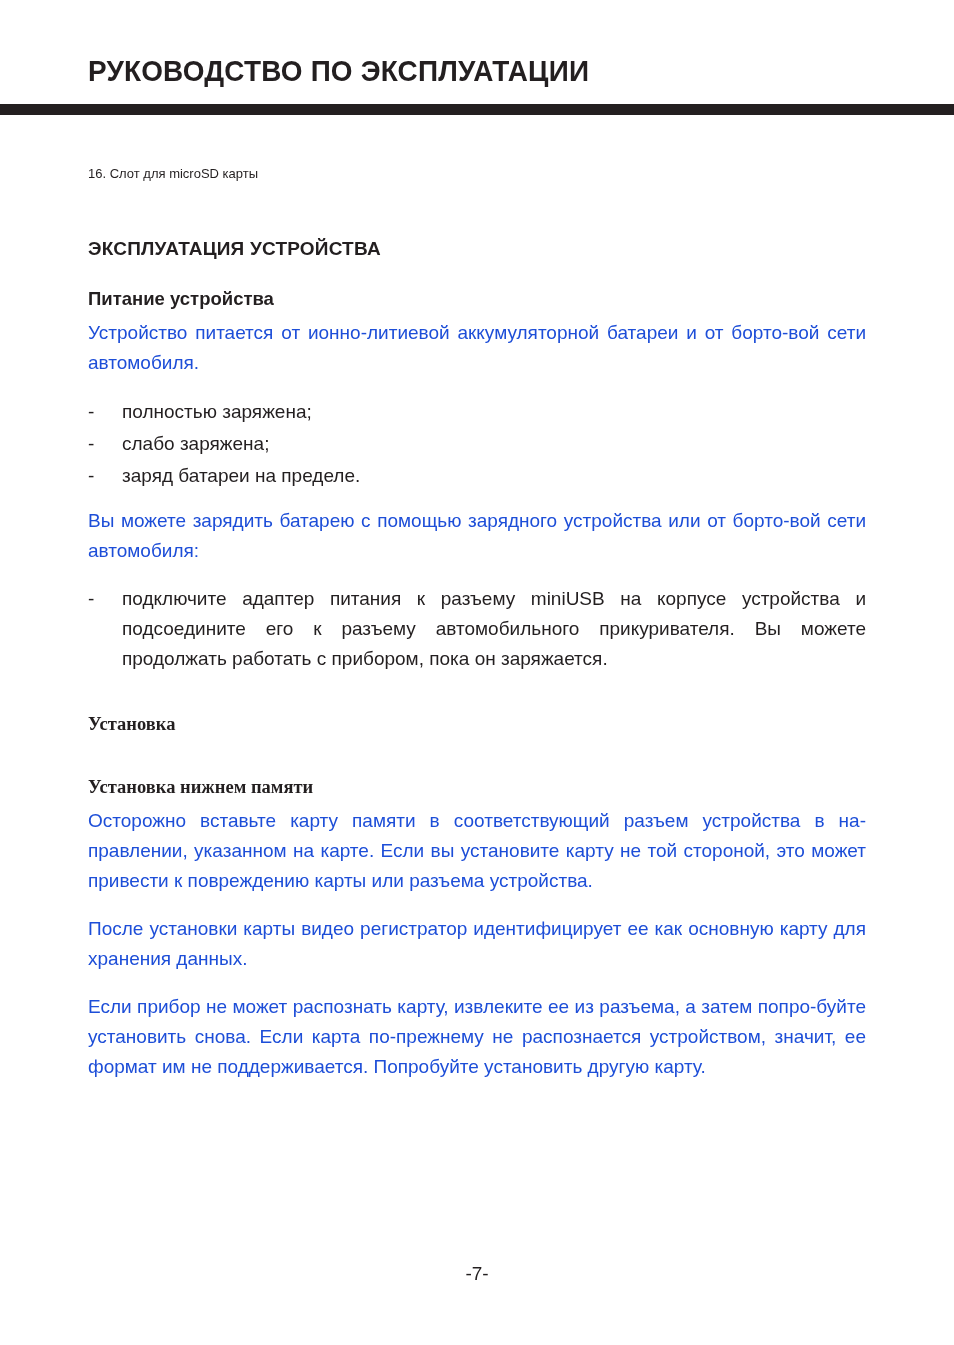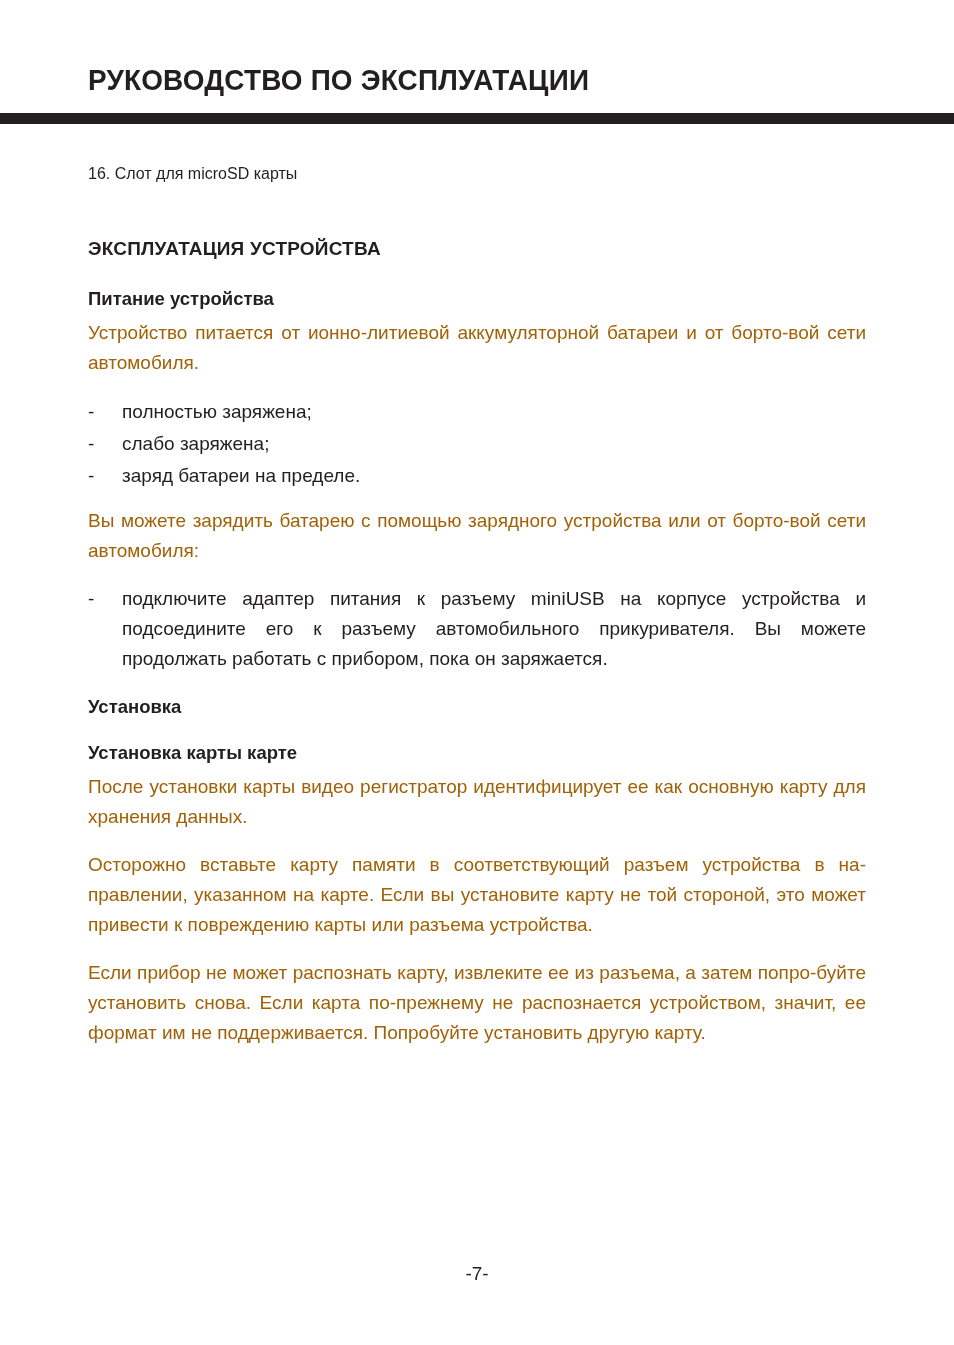"РУКОВОДСТВО ПО ЭКСПЛУАТАЦИИ" .page-header { top: 17px -> 8px }
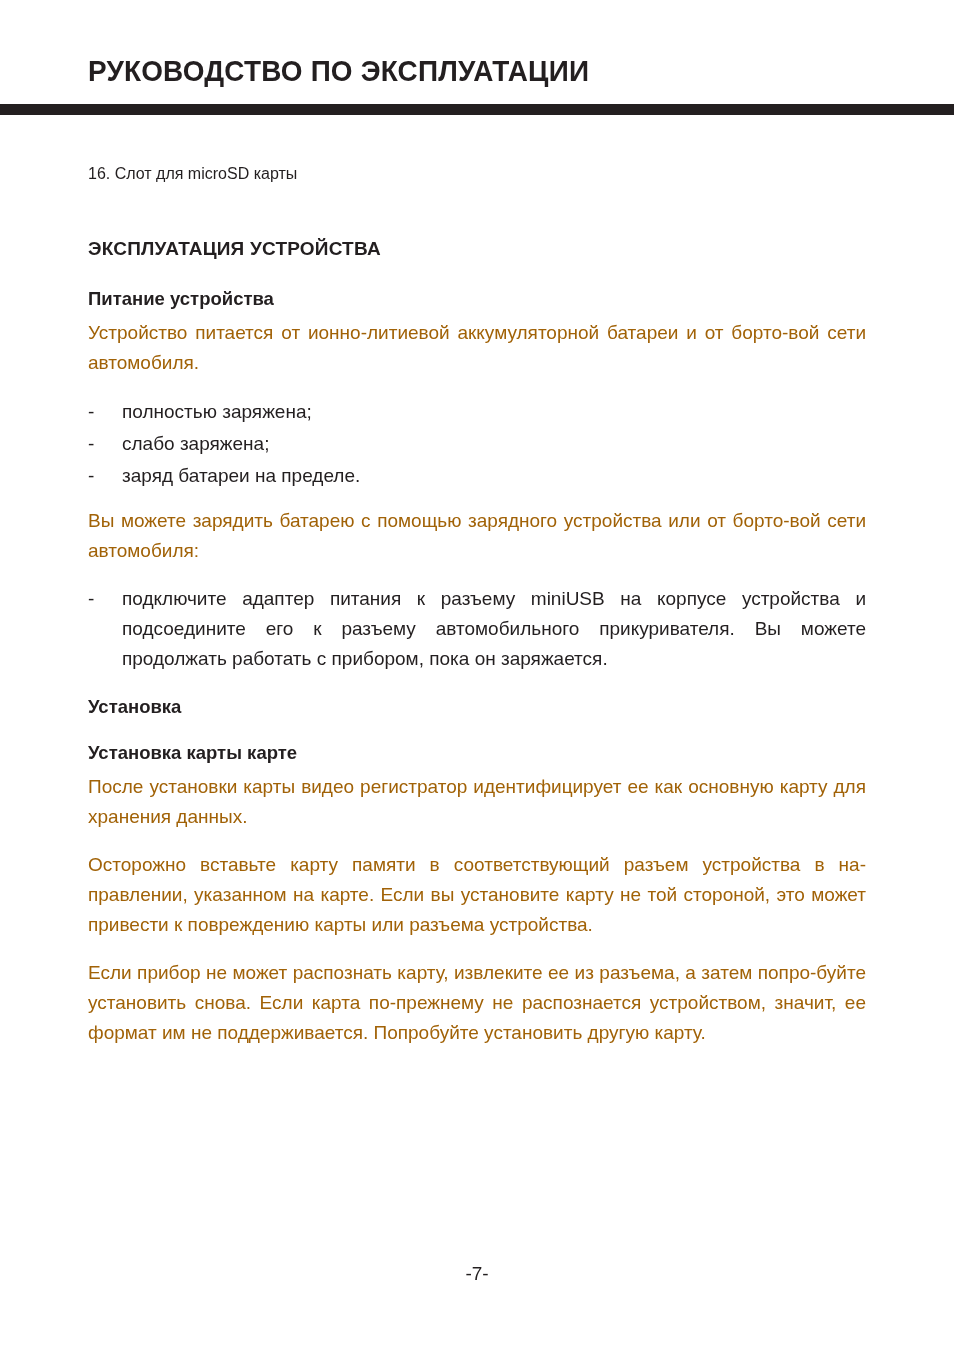"16. Слот для microSD карты" .numbered-item { font-size: 16px -> 13px }
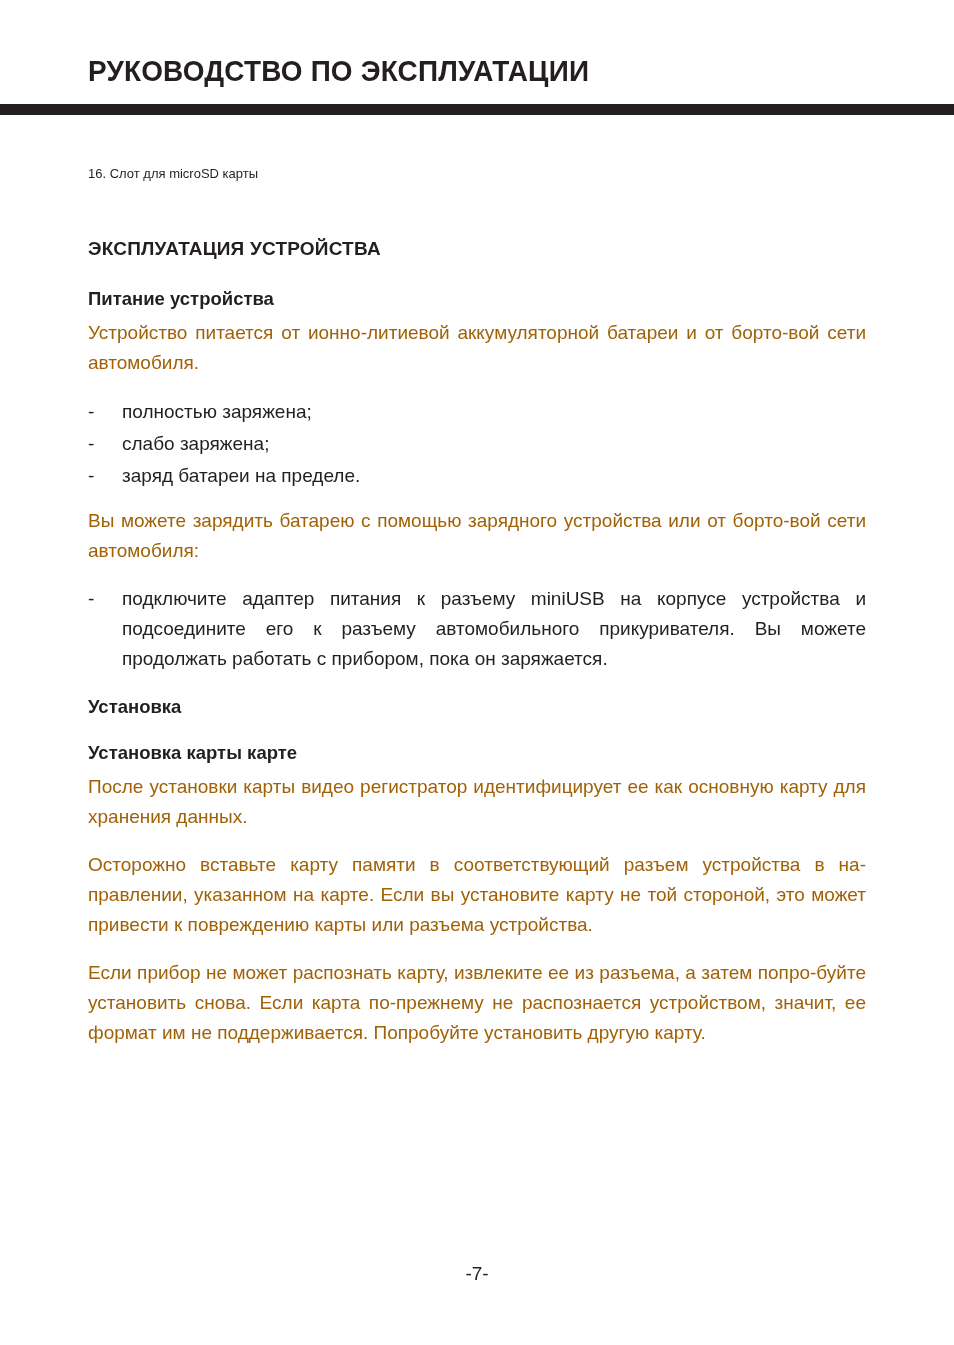"Устройство питается от ионно-литиевой" p.body-text { color: #a16207 -> #1d4ed8 }
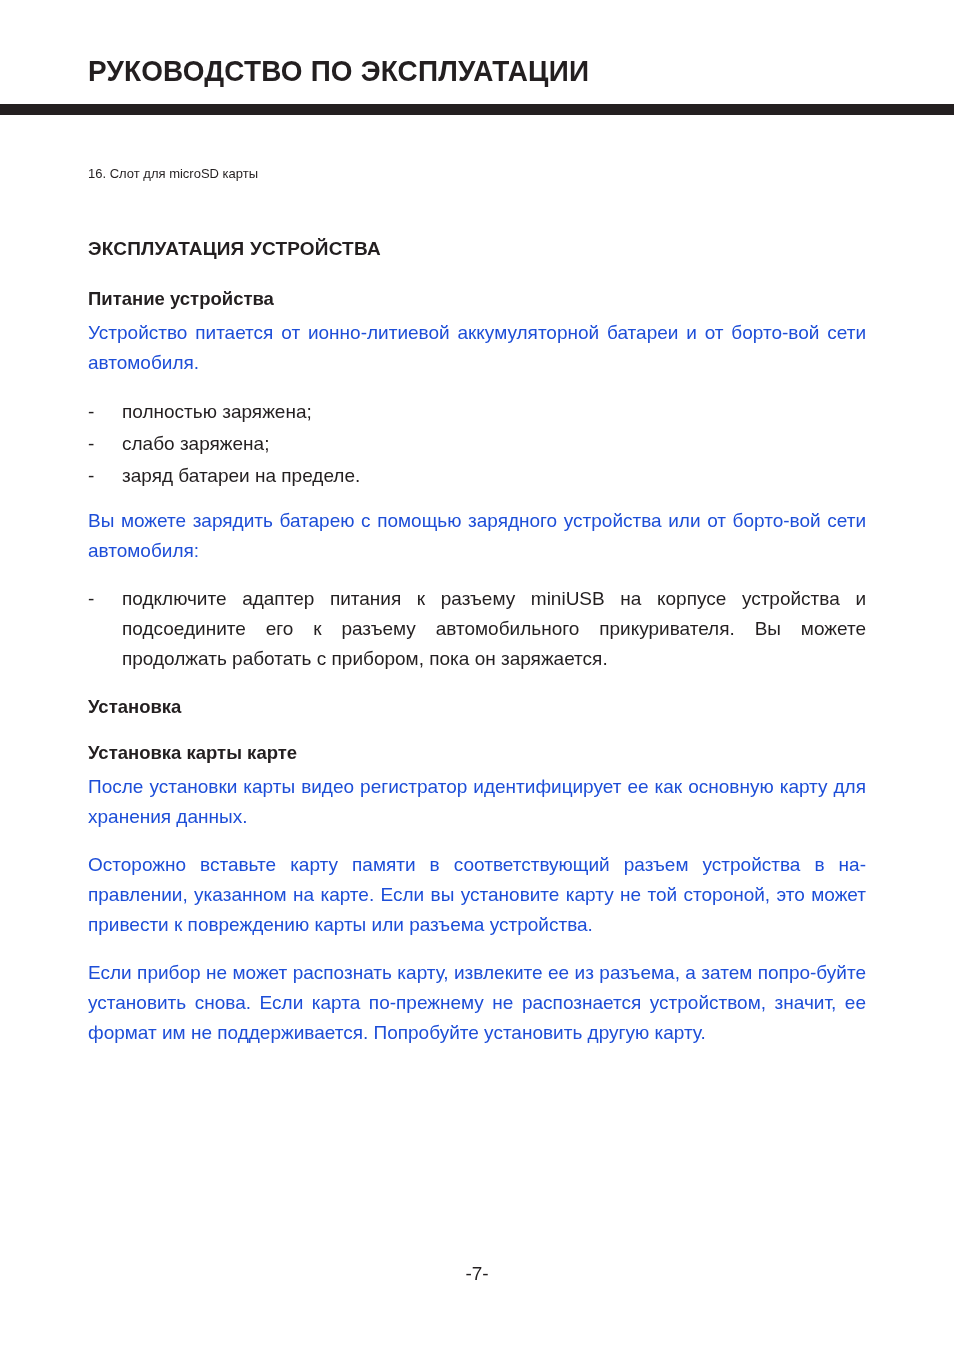"Установка" .sub-title.tight { font-family: none -> Liberation Serif, serif; margin-top: 20px -> 37px }
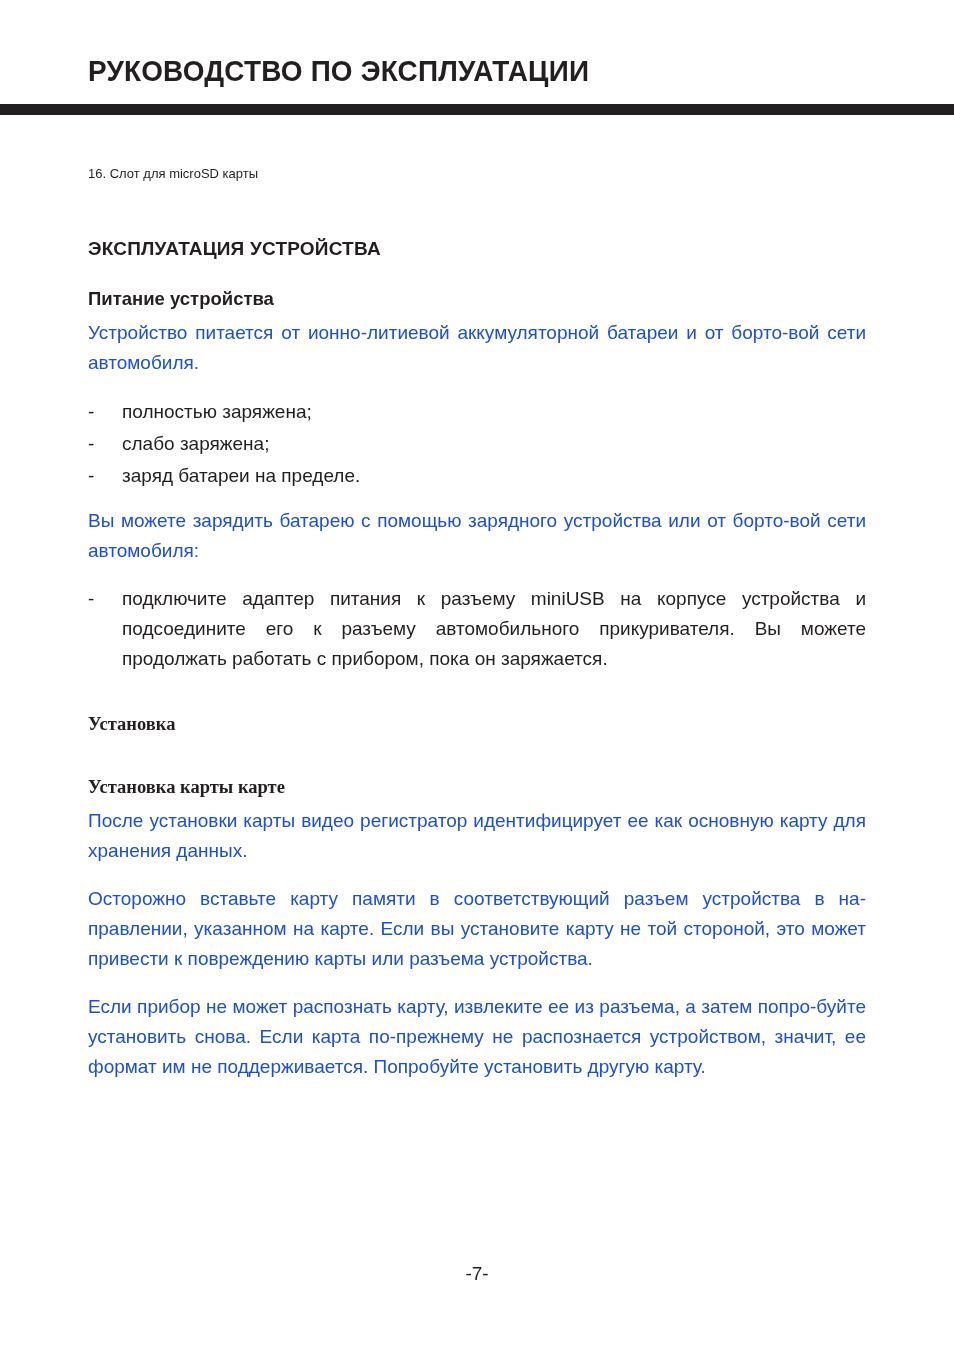"Установка карты карте" h3.sub-title { text: карты карте -> нижнем памяти }
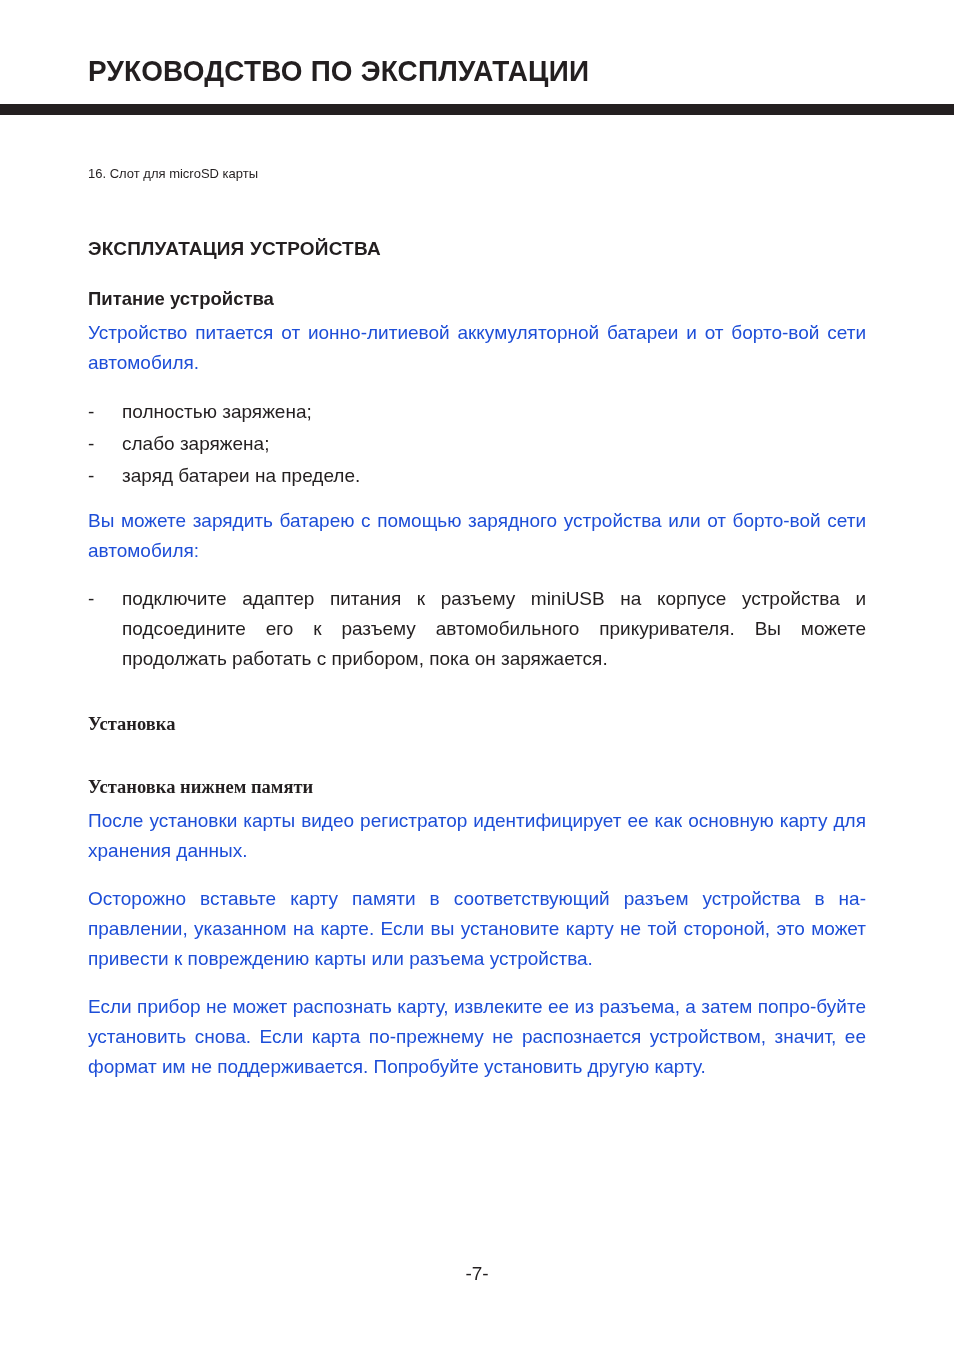"После установки карты видео регистратор" p.body-text { order: before "Осторожно вставьте карту памяти в" -> after "Осторожно вставьте карту памяти в" }
